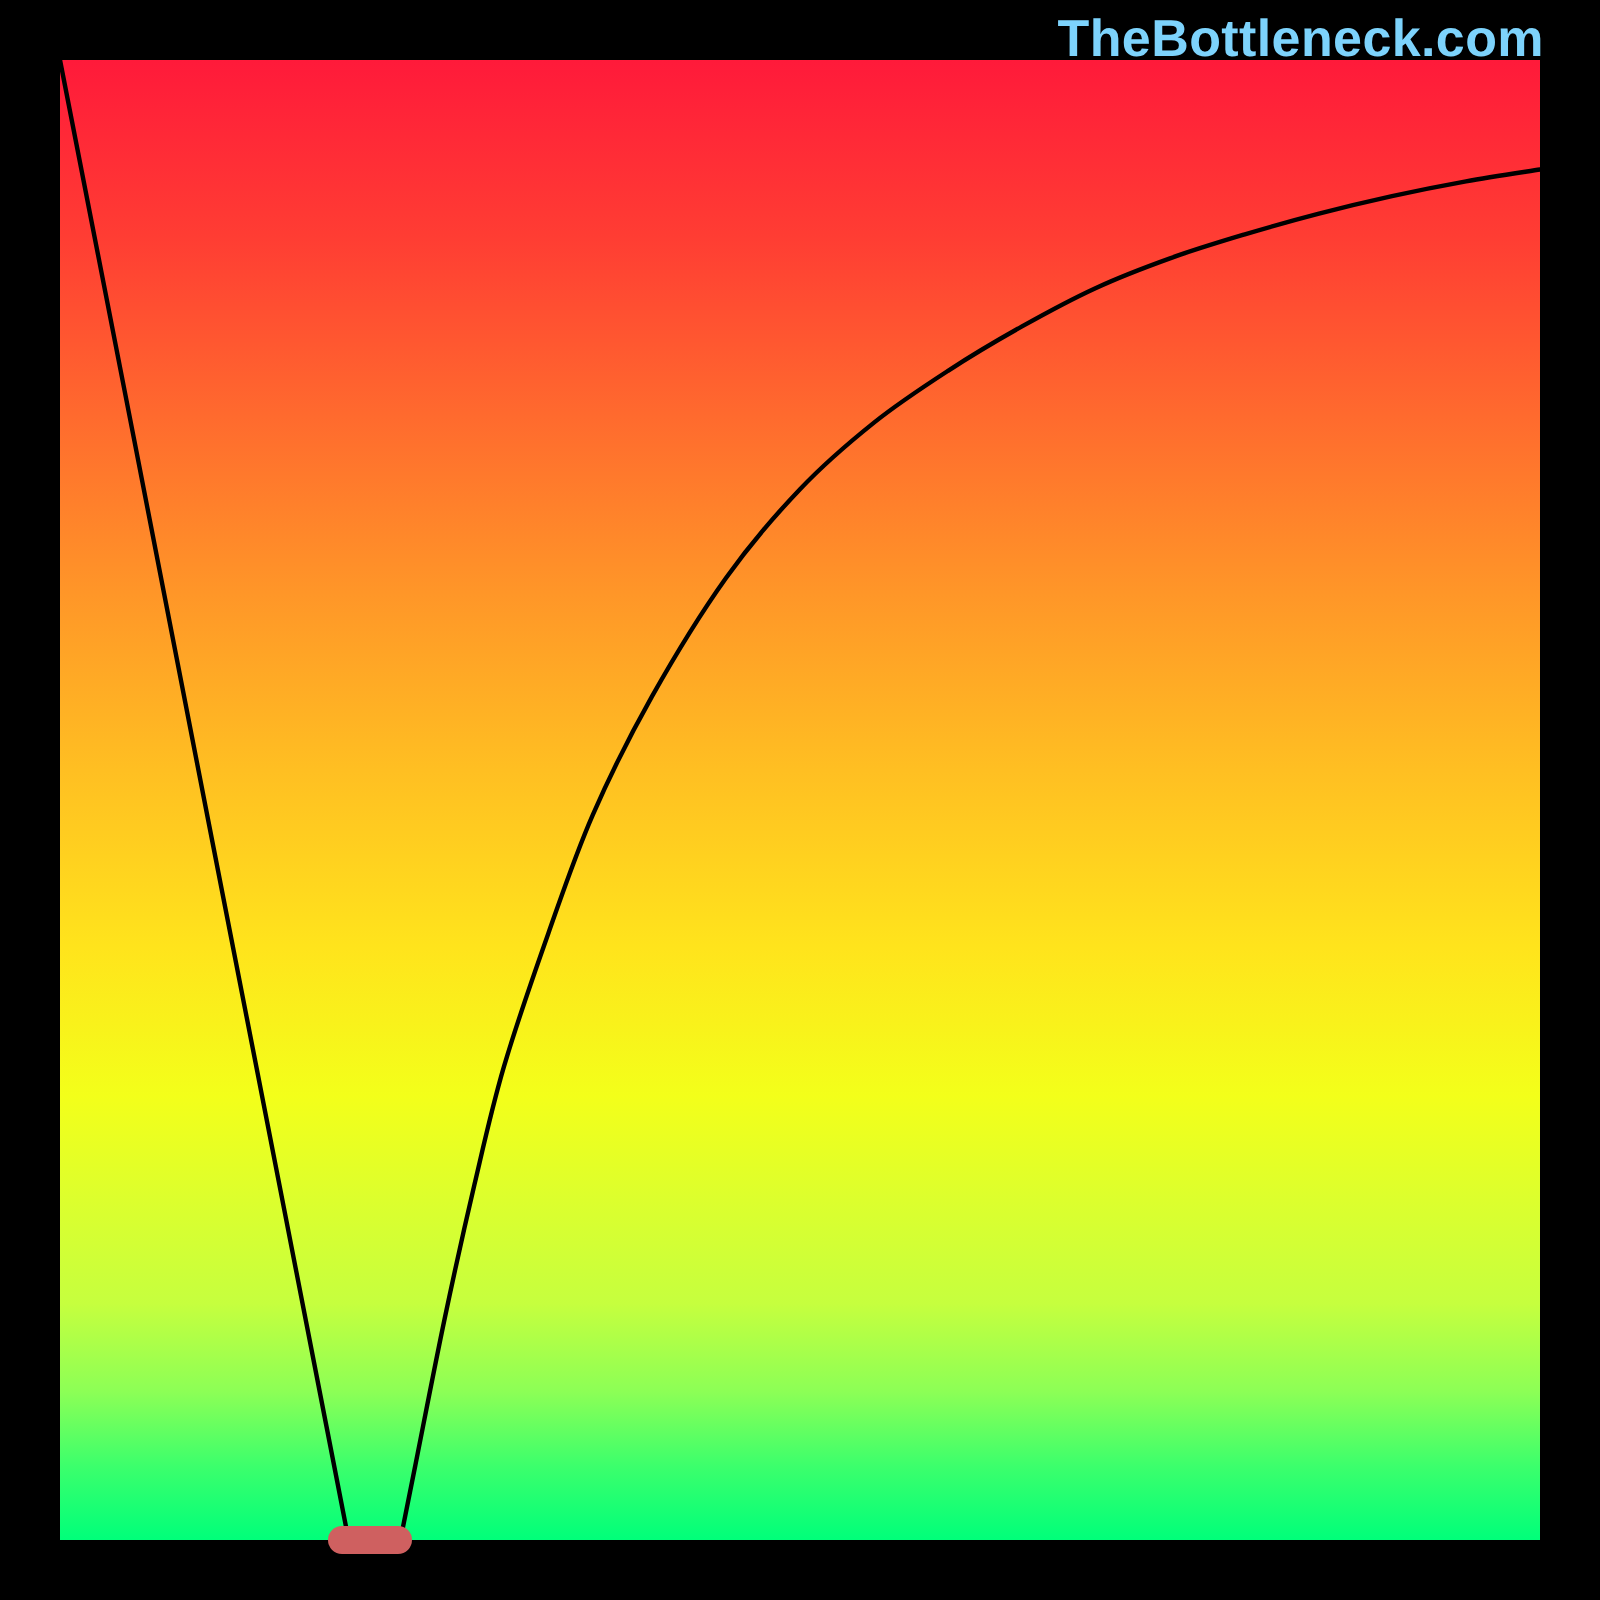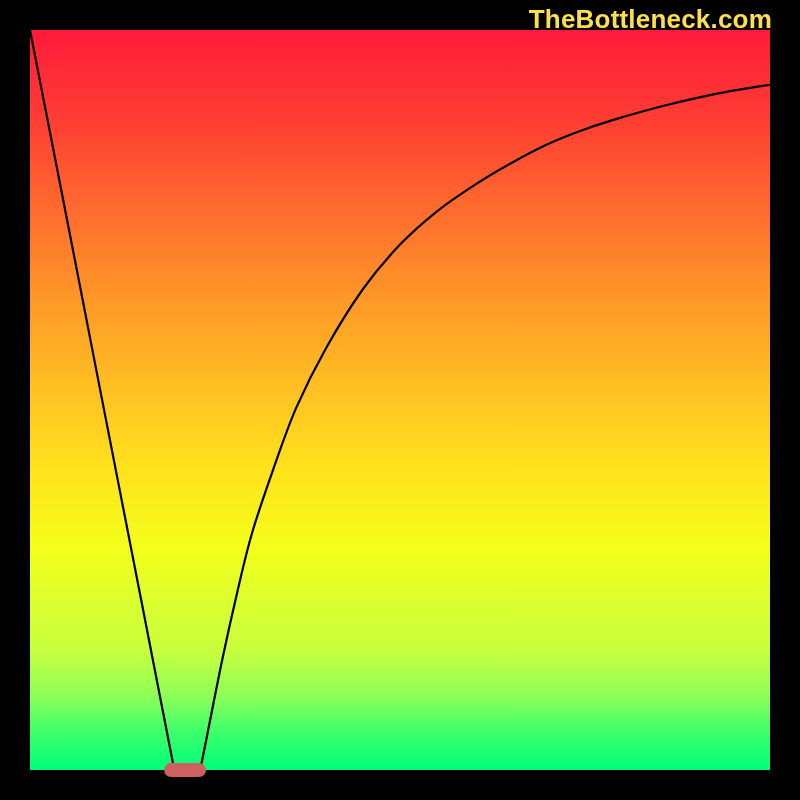"TheBottleneck.com" .watermark { color: #fde047 -> #7dd3fc }
